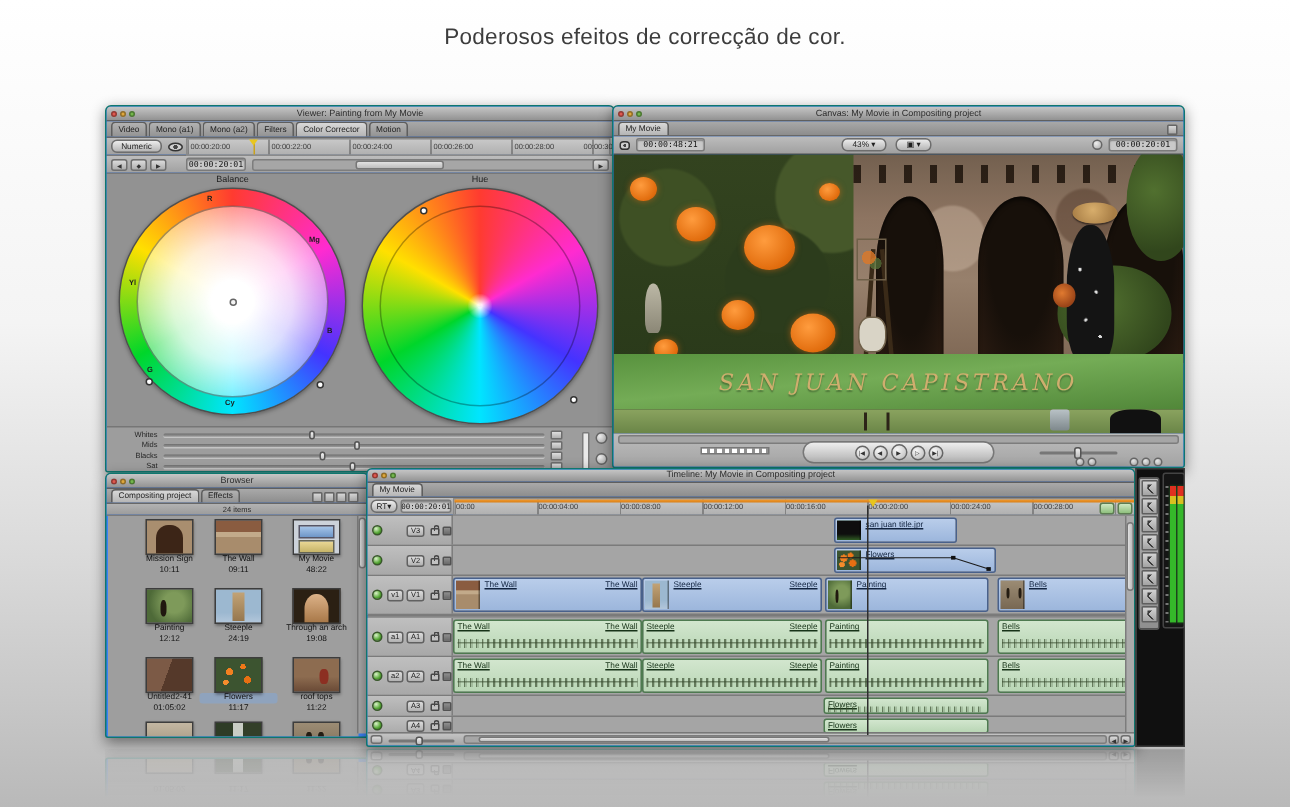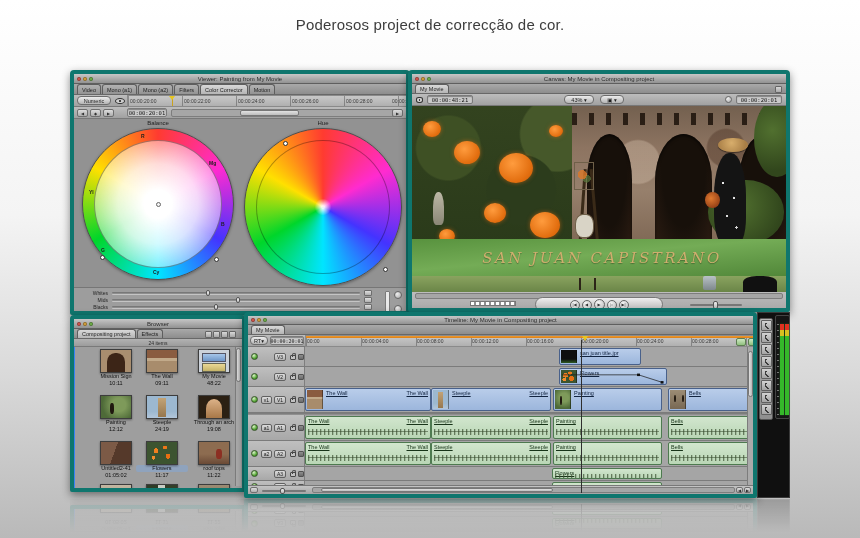"Poderosos project de correcção de" div.headline { text: project -> efeitos }
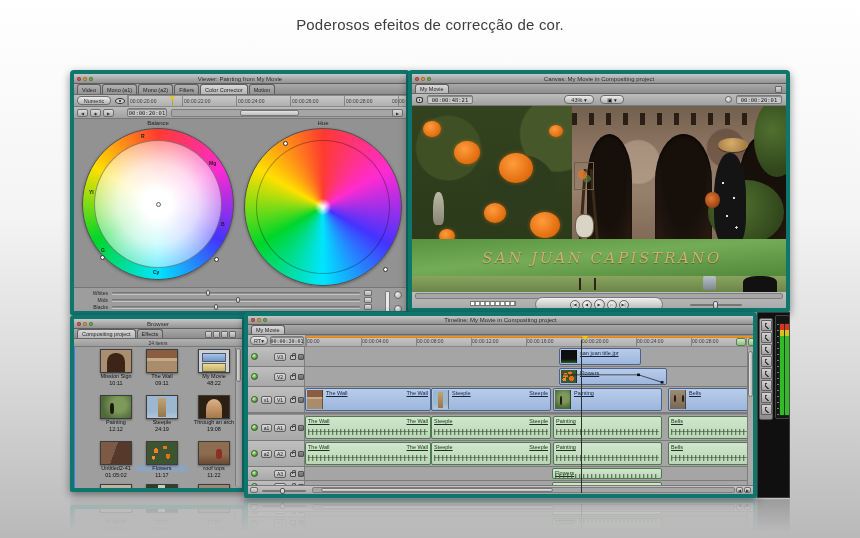"SAN JUAN CAPISTRANO" .window { border: 4px solid #0f766e -> 1px solid #0f766e }
